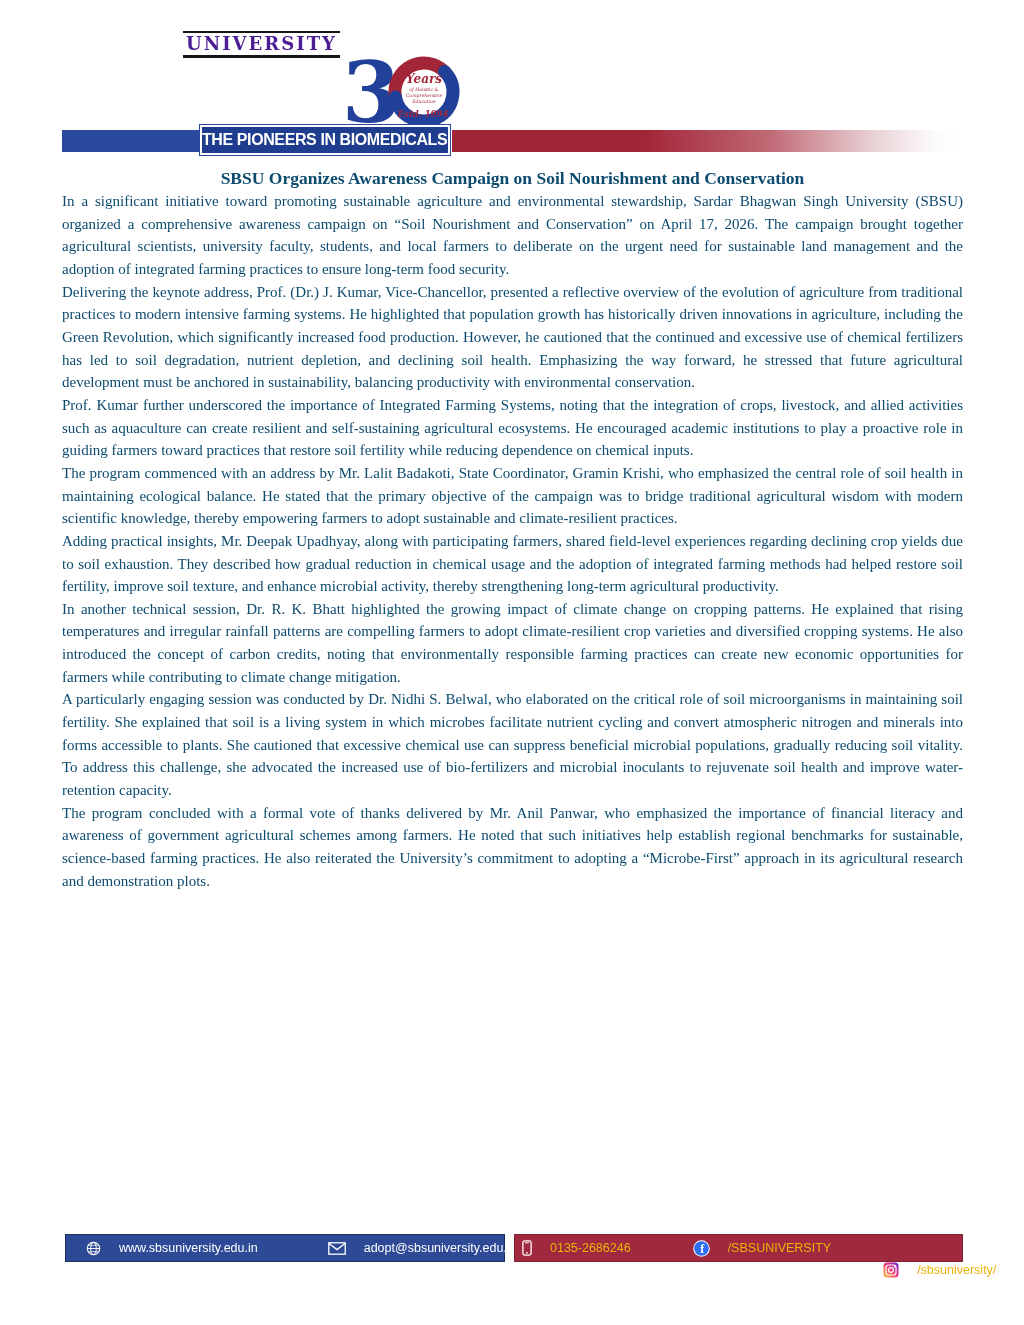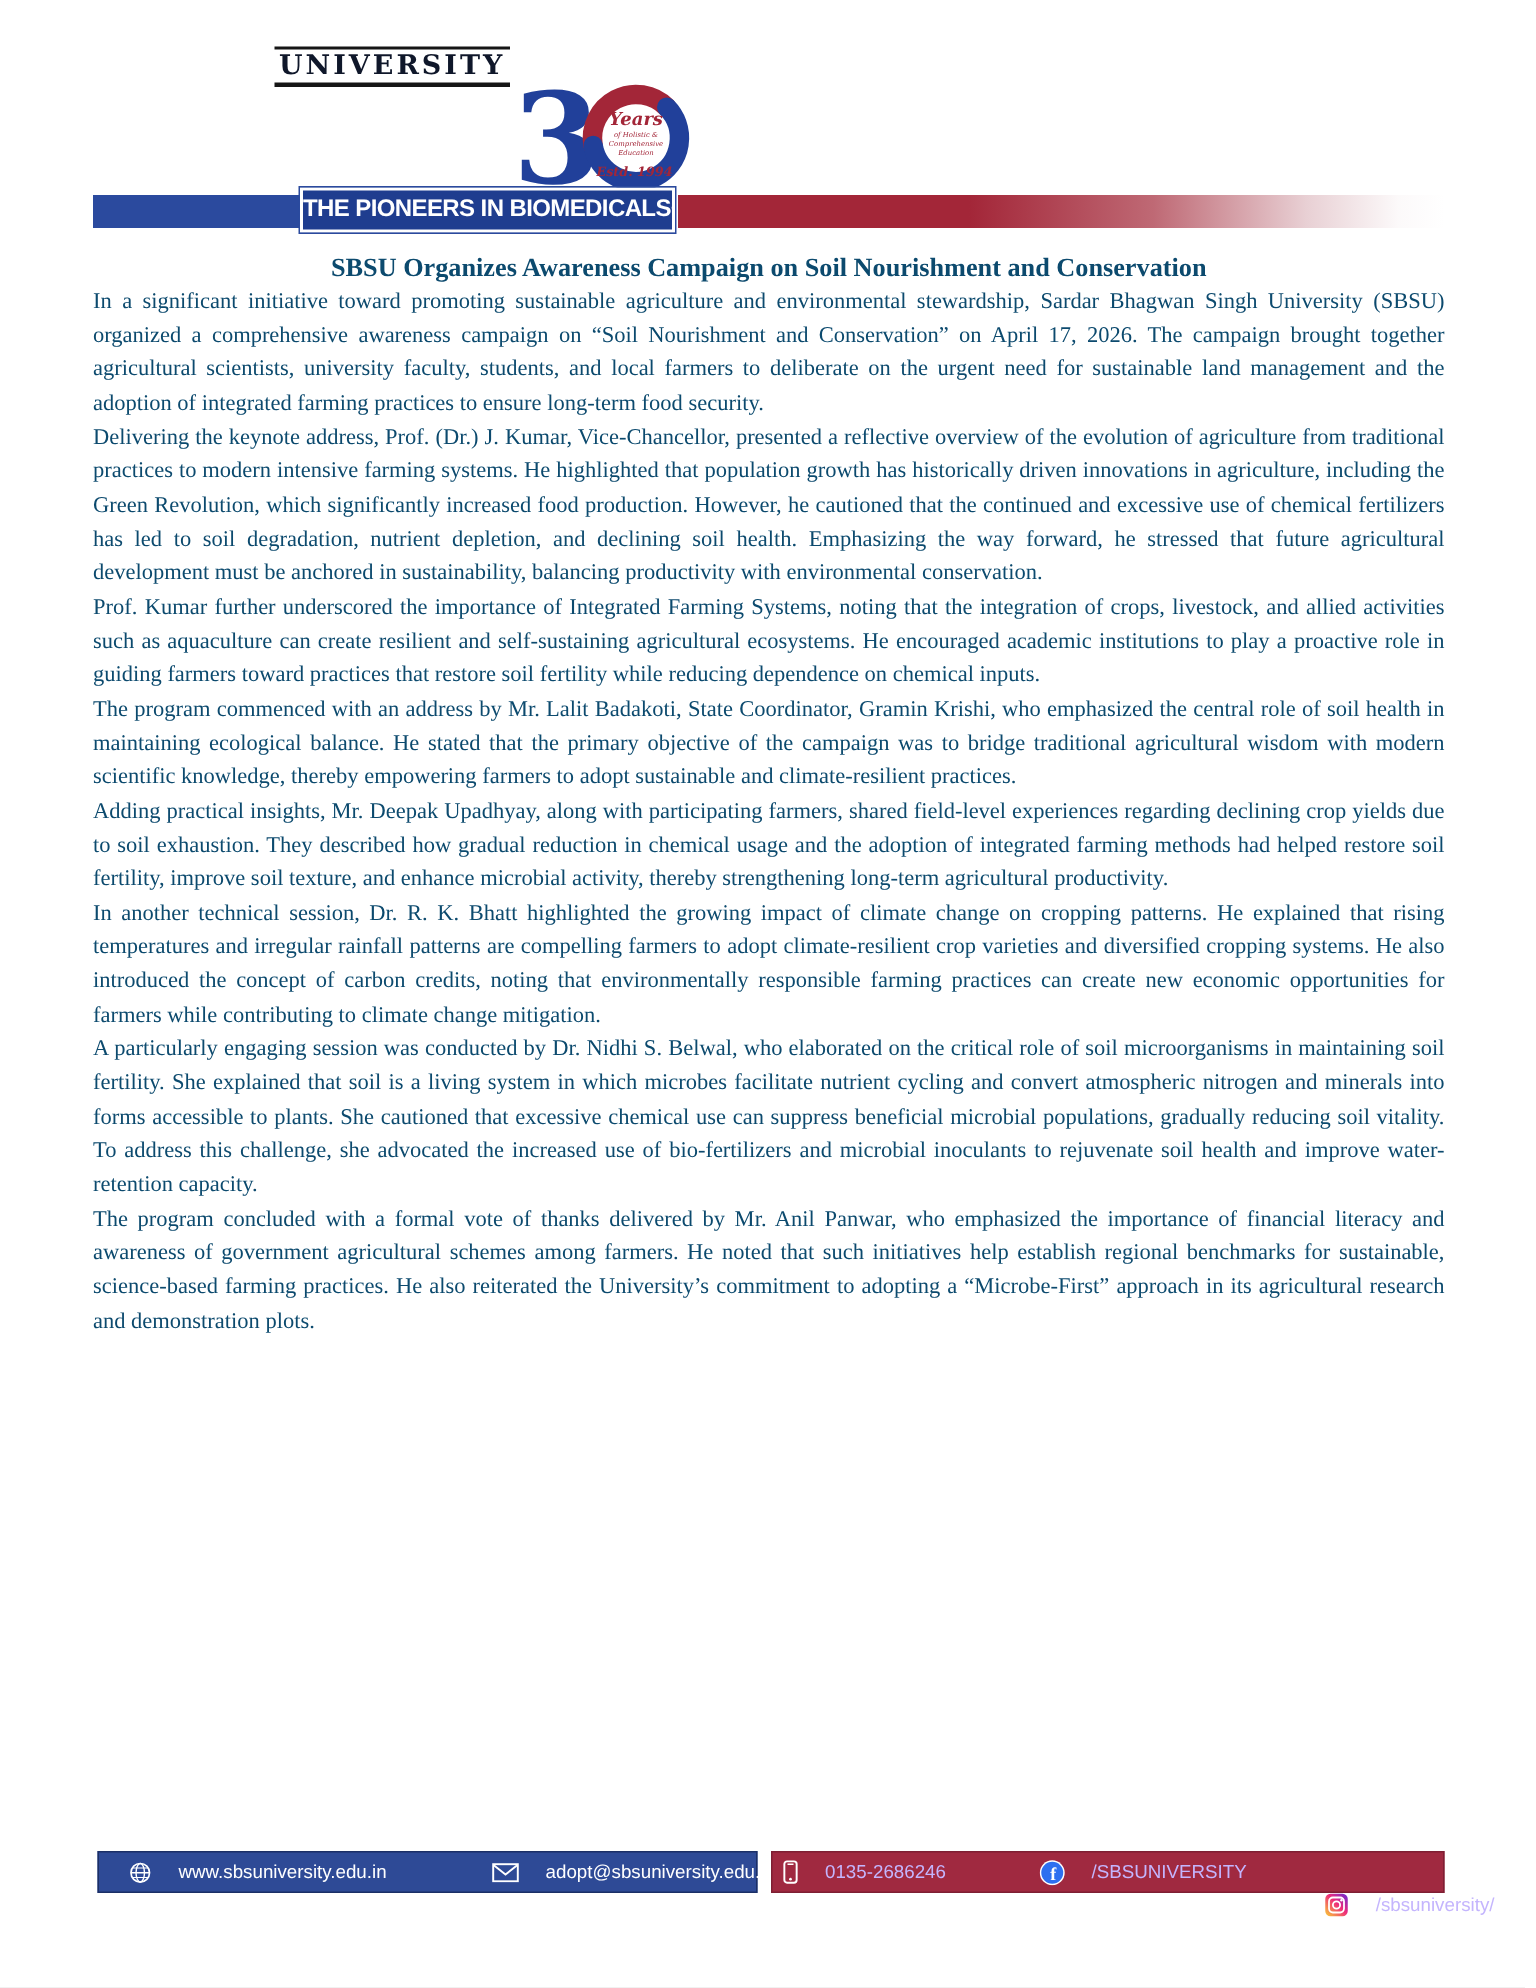"UNIVERSITY" .university { color: #0f172a -> #4c1d95 }
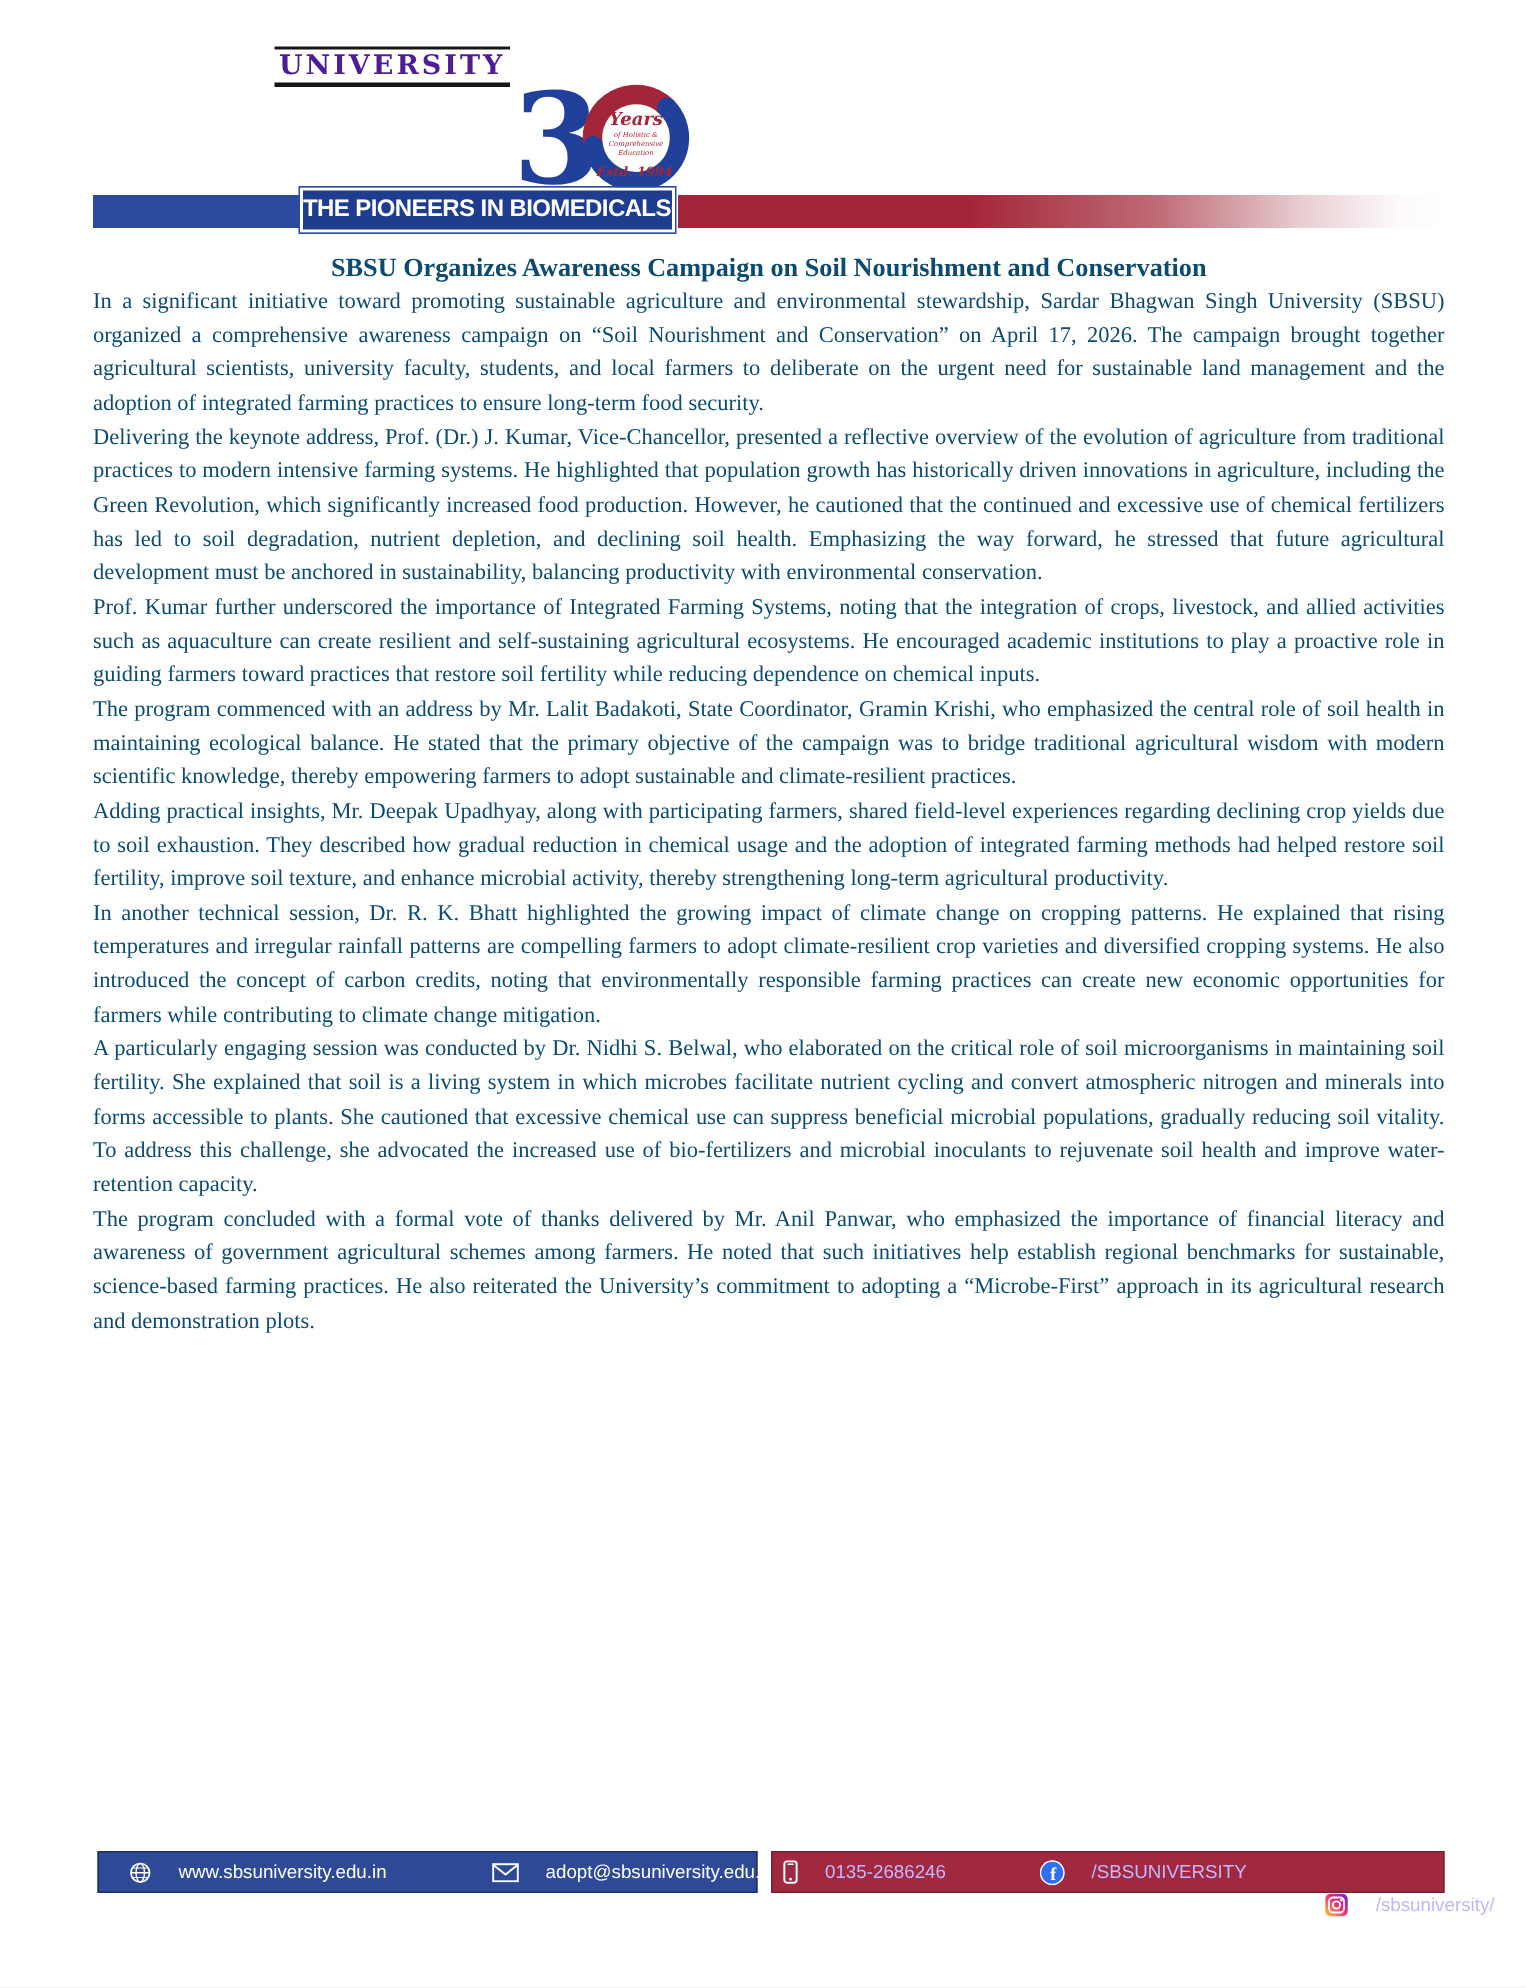"0135-2686246" .foot-red { color: #c4b5fd -> #eab308 }
